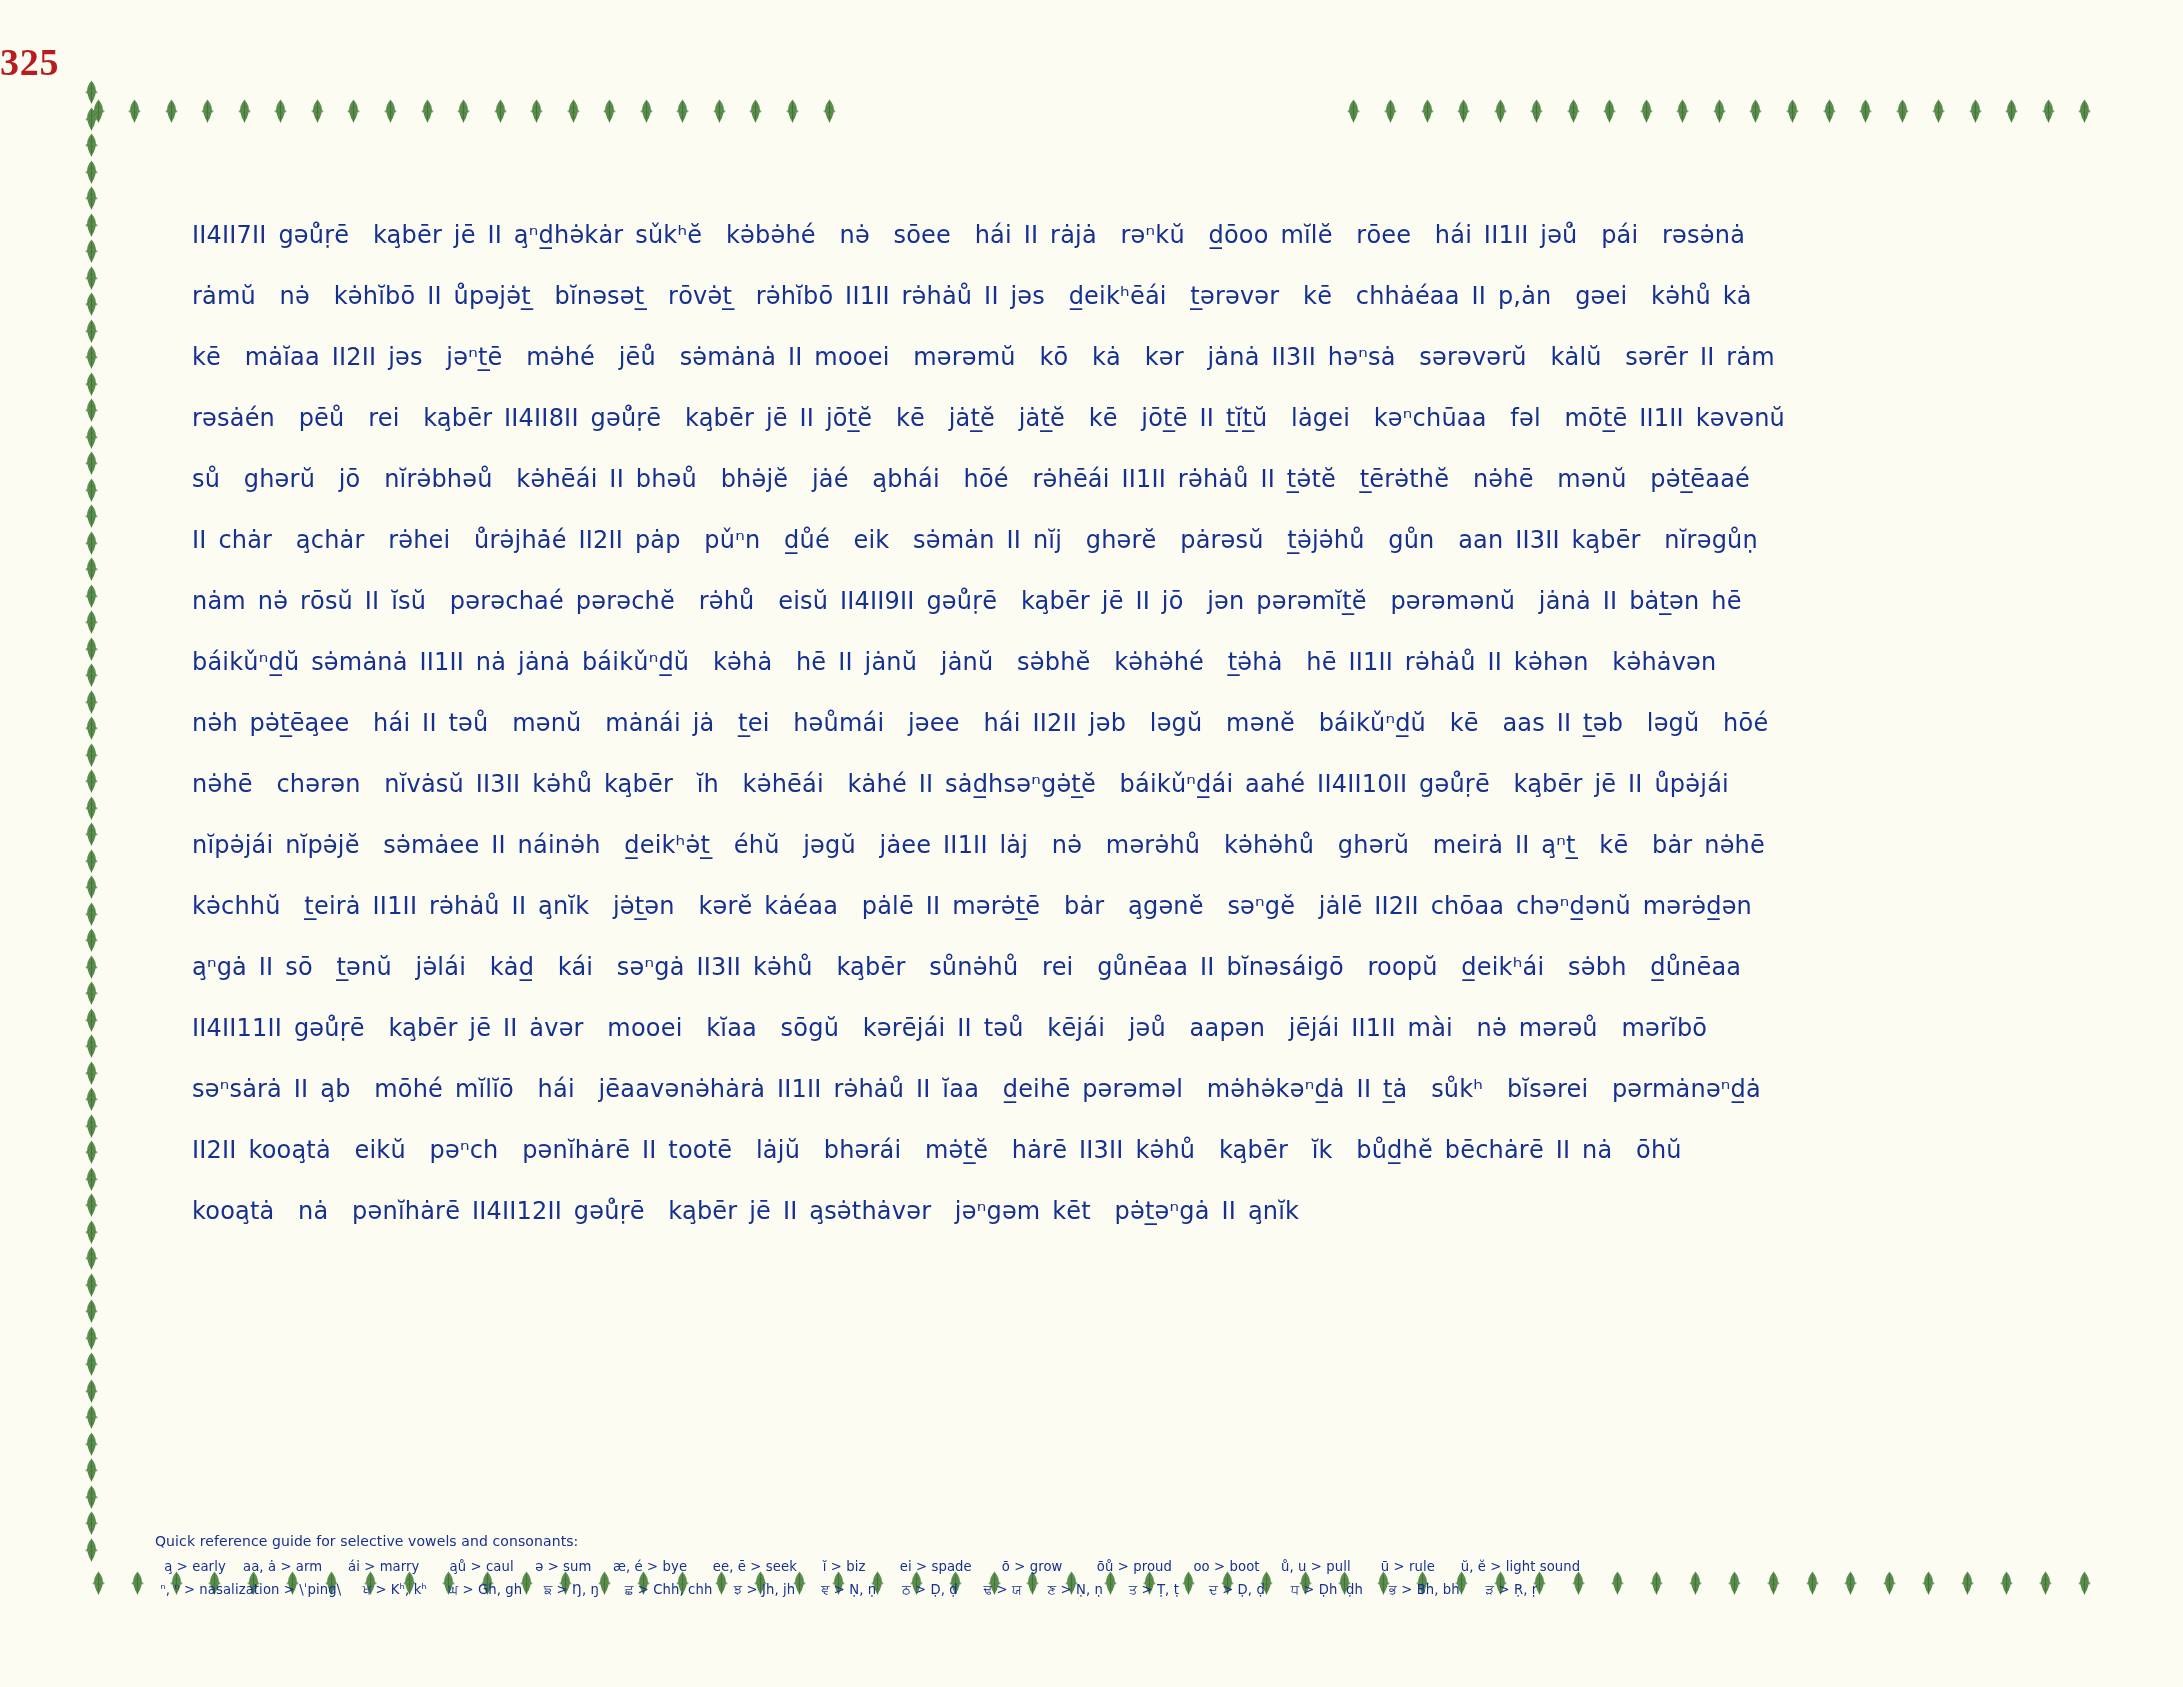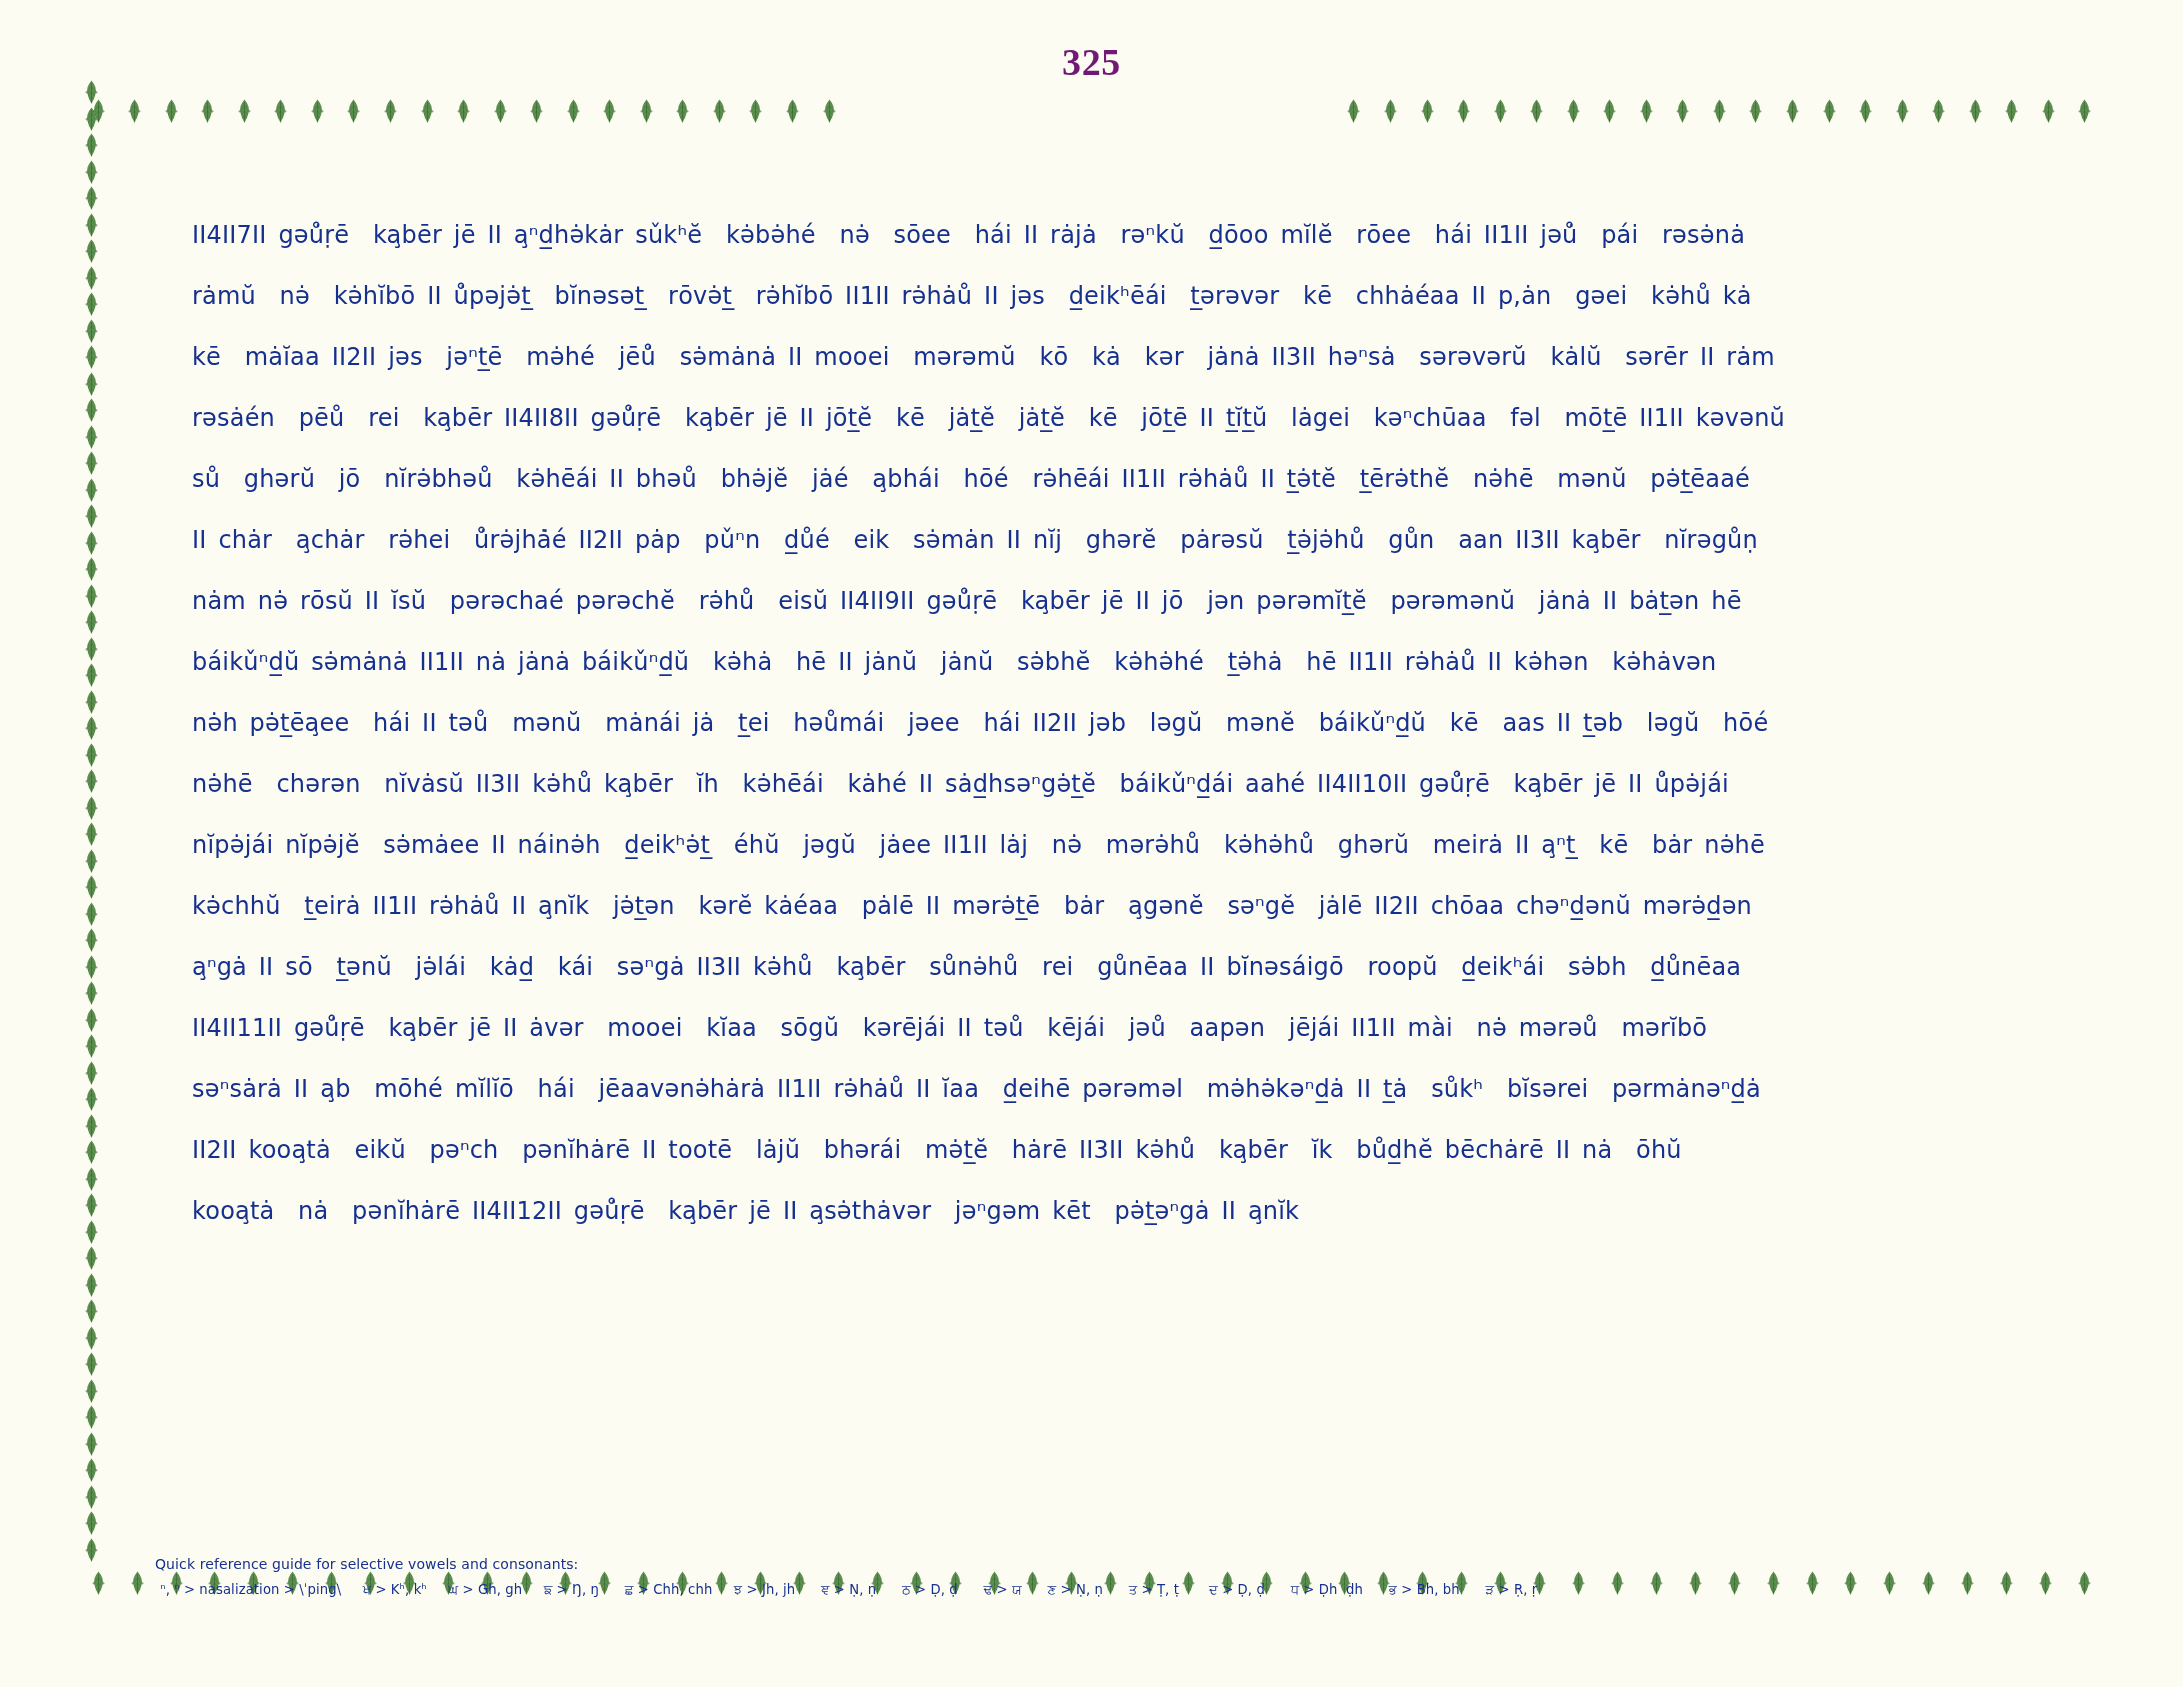"325" .page-number { color: #701a75 -> #b91c1c; text-align: center -> left }
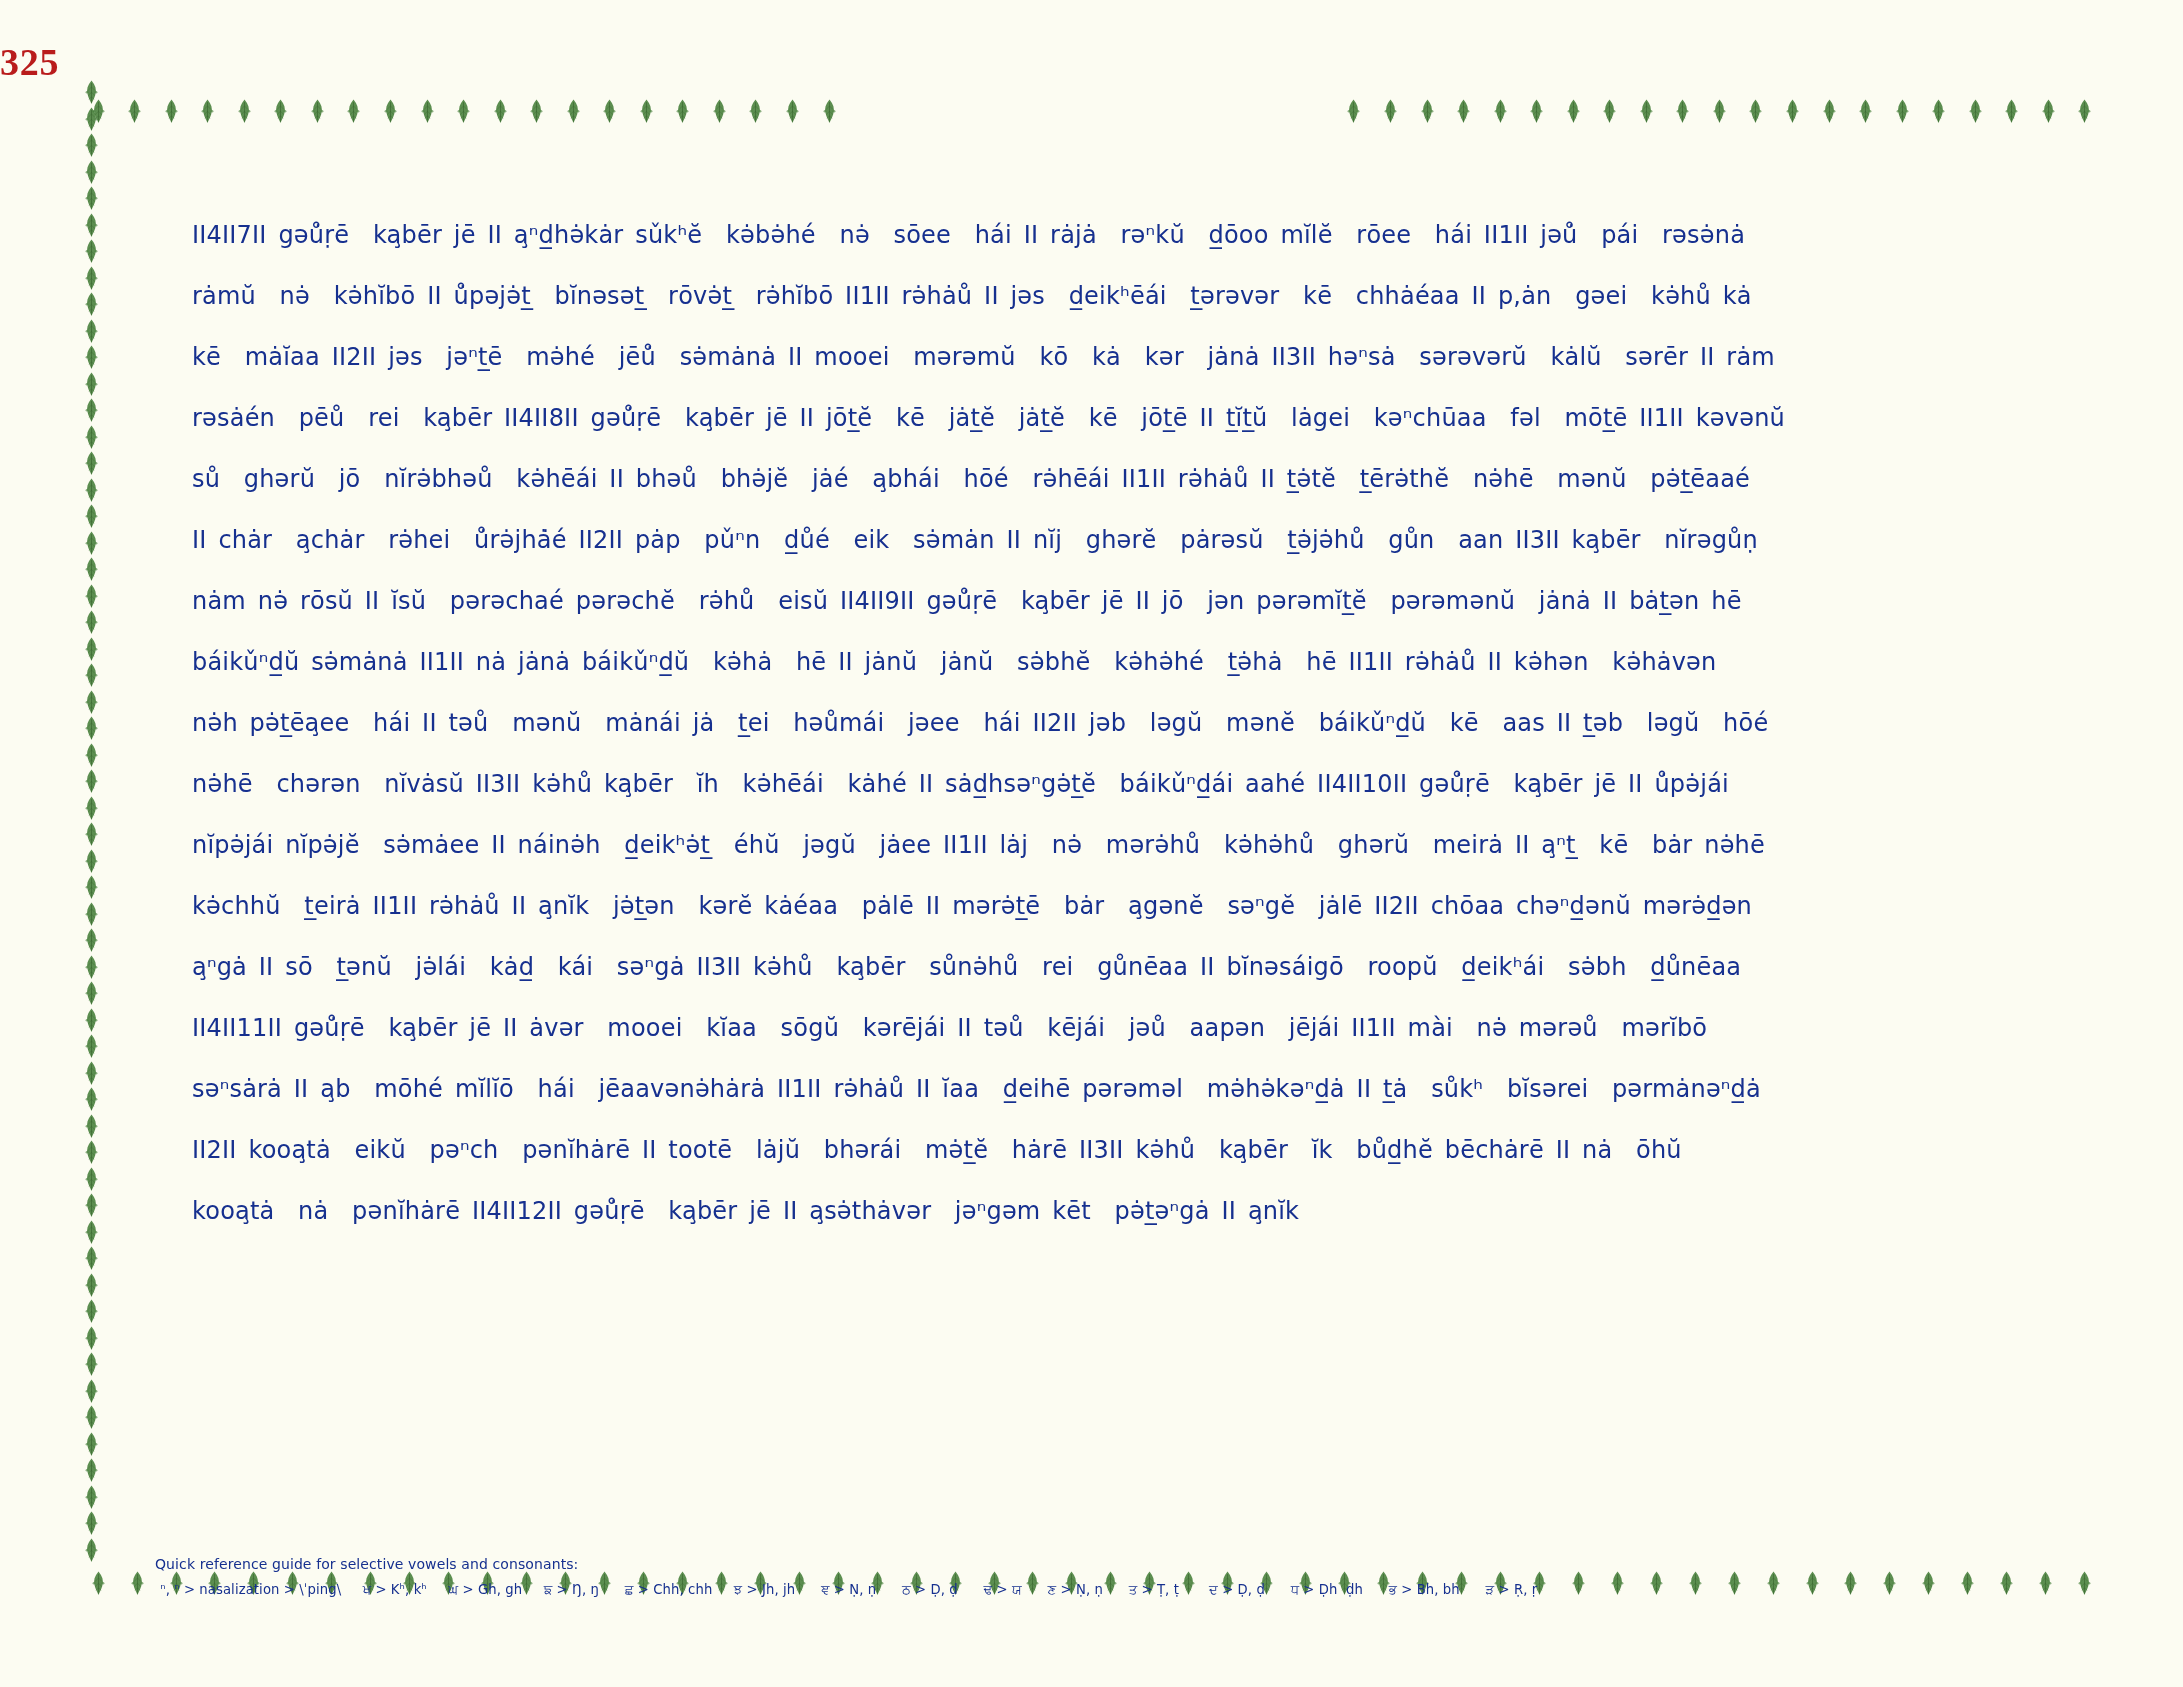"a̧ > early aa, ȧ" div.quickref-row { html: none -> <div>a̧ &gt; early aa, ȧ &gt; arm ái &gt; marry a̧ů &gt; caul ə &gt; sum æ, é &gt; bye ee, ē &gt; seek ĭ &gt; biz ei &gt; spade ō &gt; grow ōů &gt; proud oo &gt; boot ů, u &gt; pull ū &gt; rule ŭ, ĕ &gt; light sound</div> }
